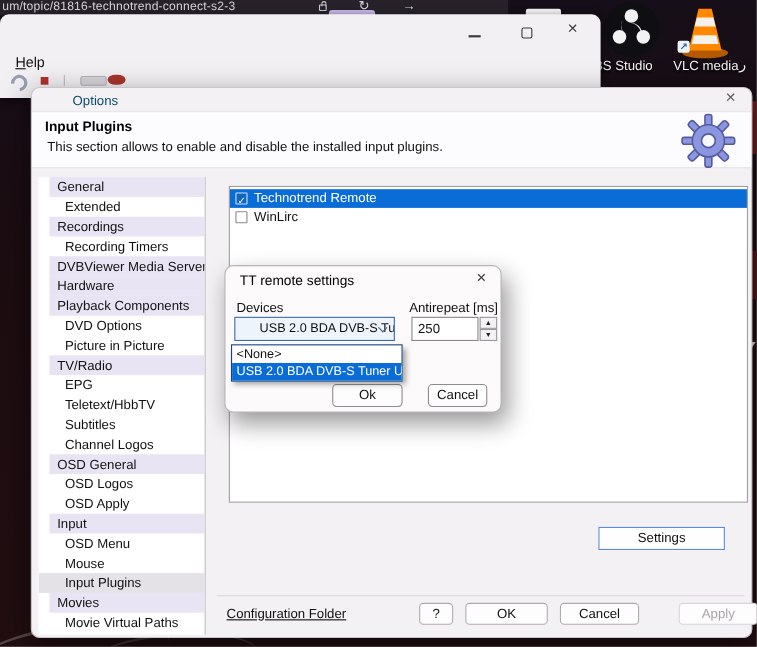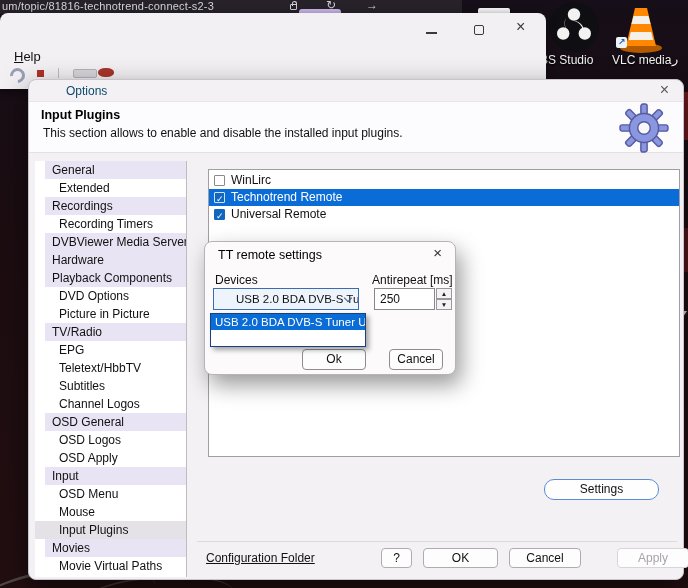"WinLirc" div.pl-row { order: before "Technotrend Remote" -> after "Technotrend Remote" }
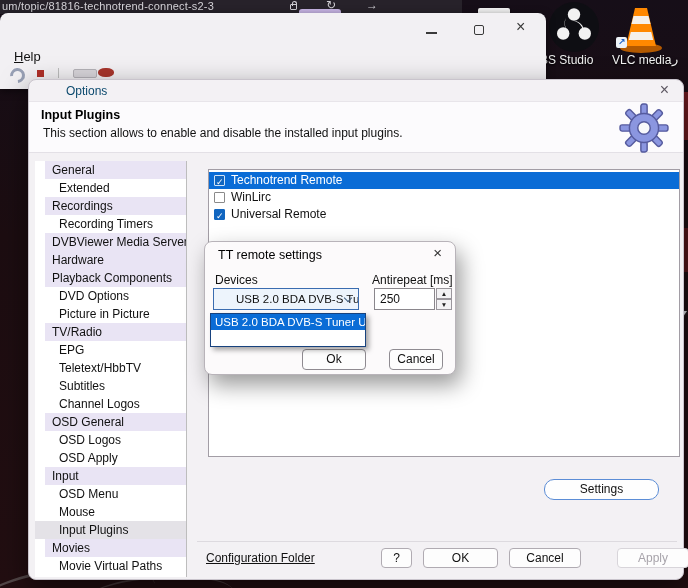"Universal Remote" div.pl-row { html: <div> <span></span> <span>Universal Remote</span> </div> -> none }
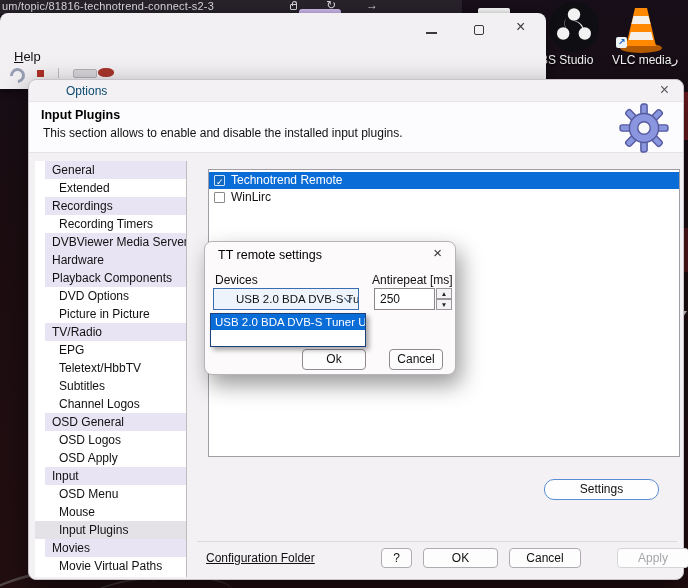"<None>" div.dd-row { html: none -> <div> <span>&lt;None&gt;</span> </div> }
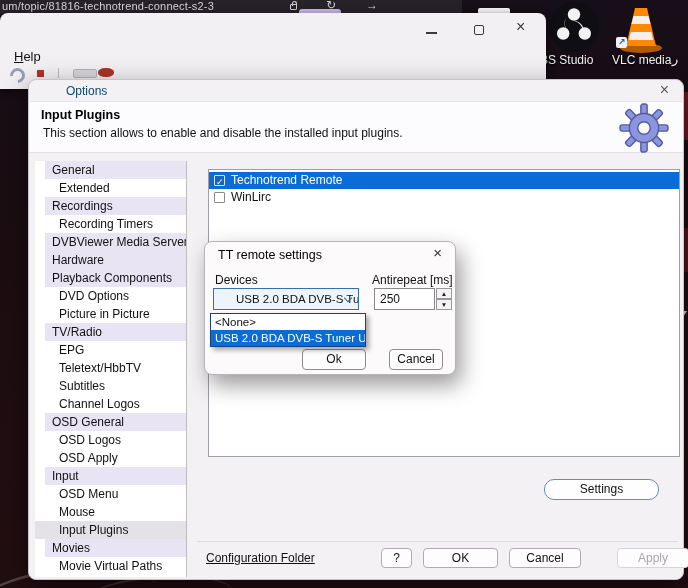"Settings" .settings-btn { border-radius: 10px -> 0 }
